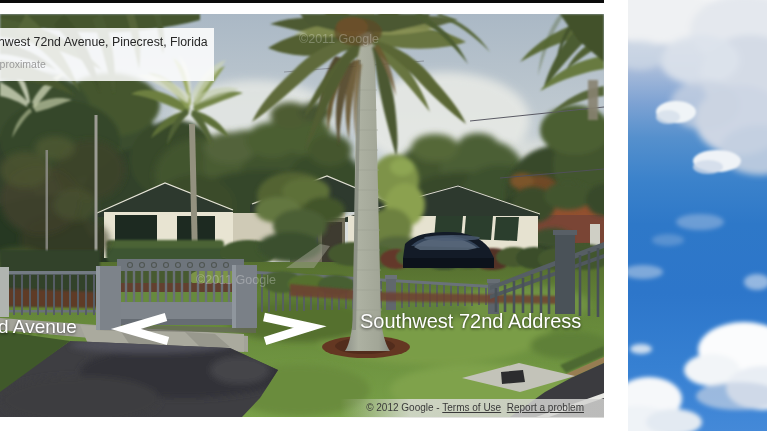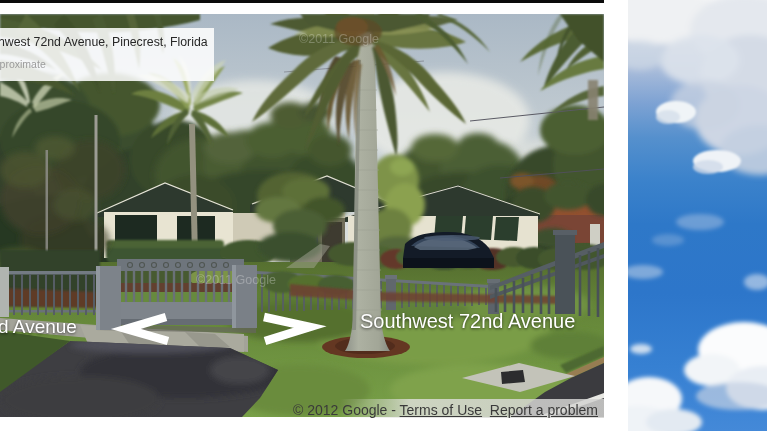"Southwest 72nd Avenue" div.abs { text: Avenue -> Address }
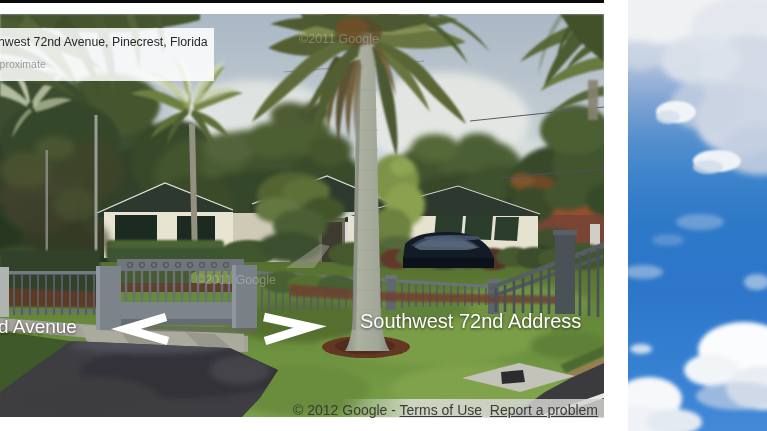"© 2012 Google - Terms" div { font-size: 14px -> 10px; right: 6px -> 20px }
